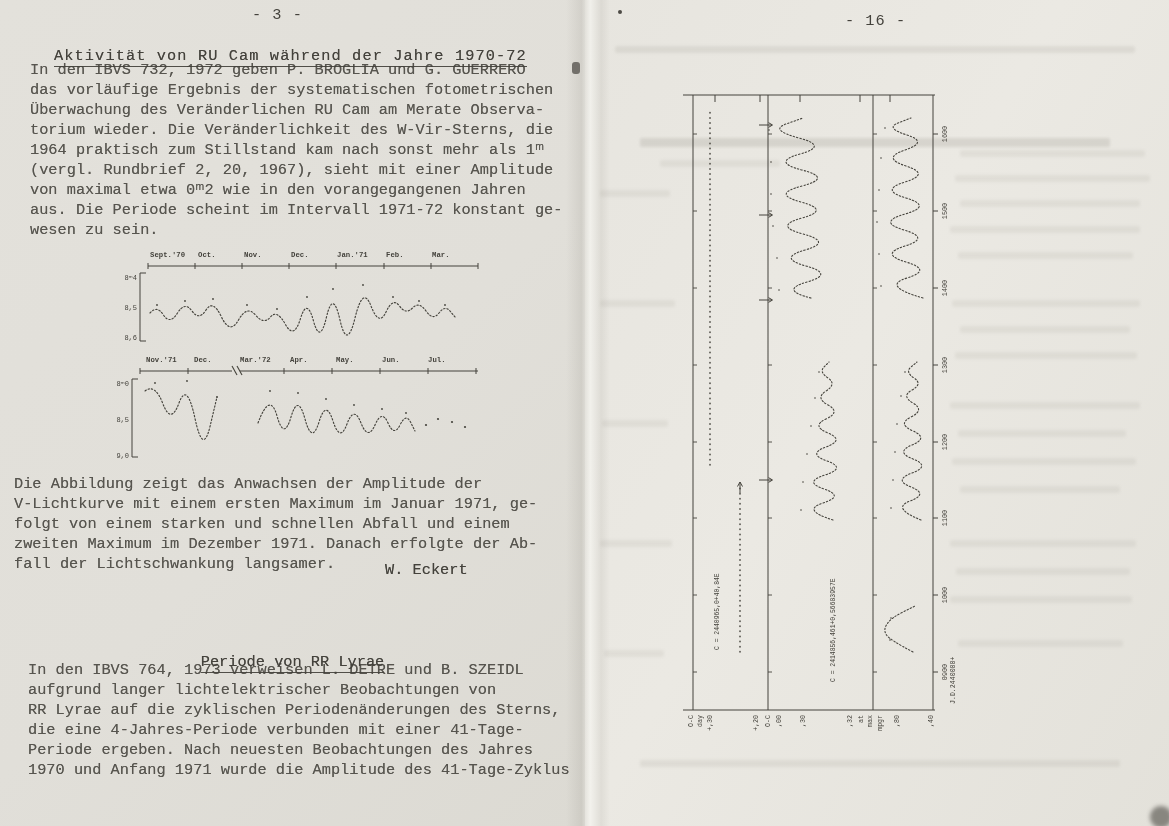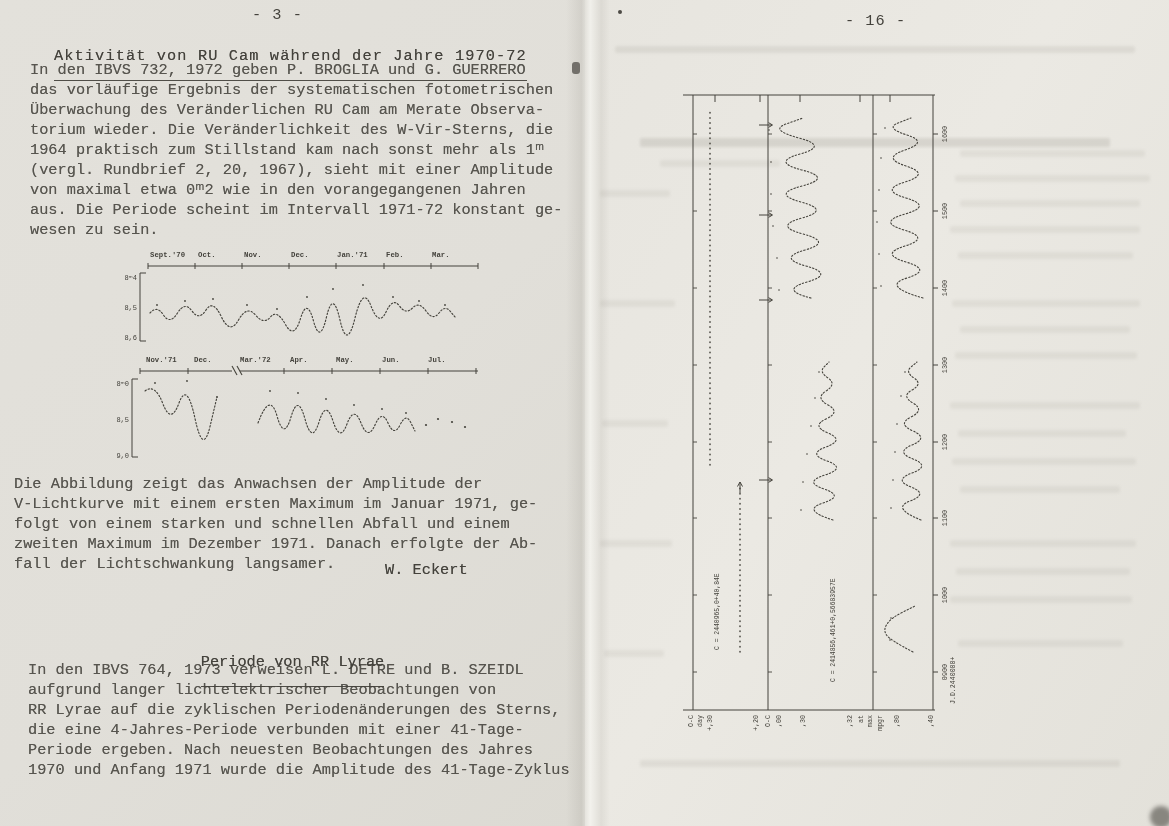"Aktivität von RU Cam während" .h-underline { padding-bottom: 15px -> 1px }
